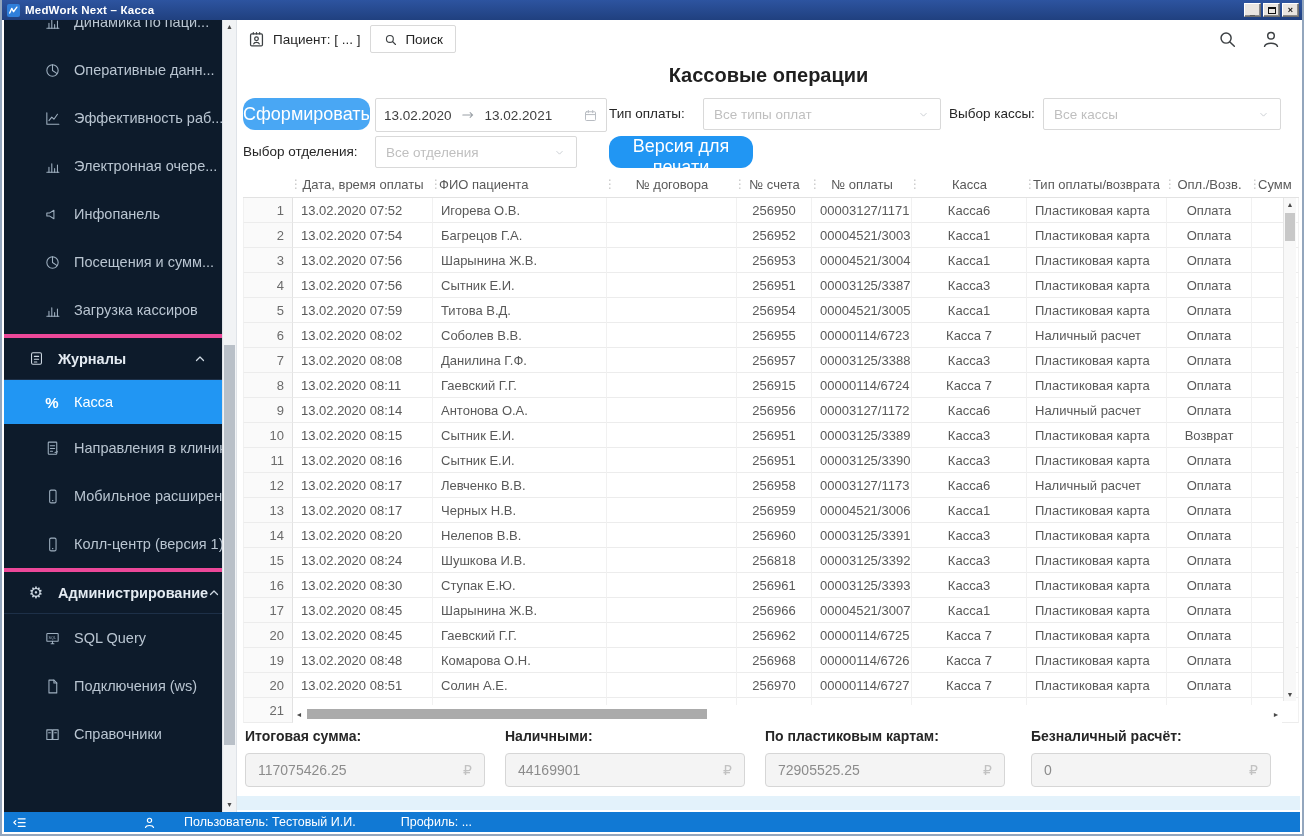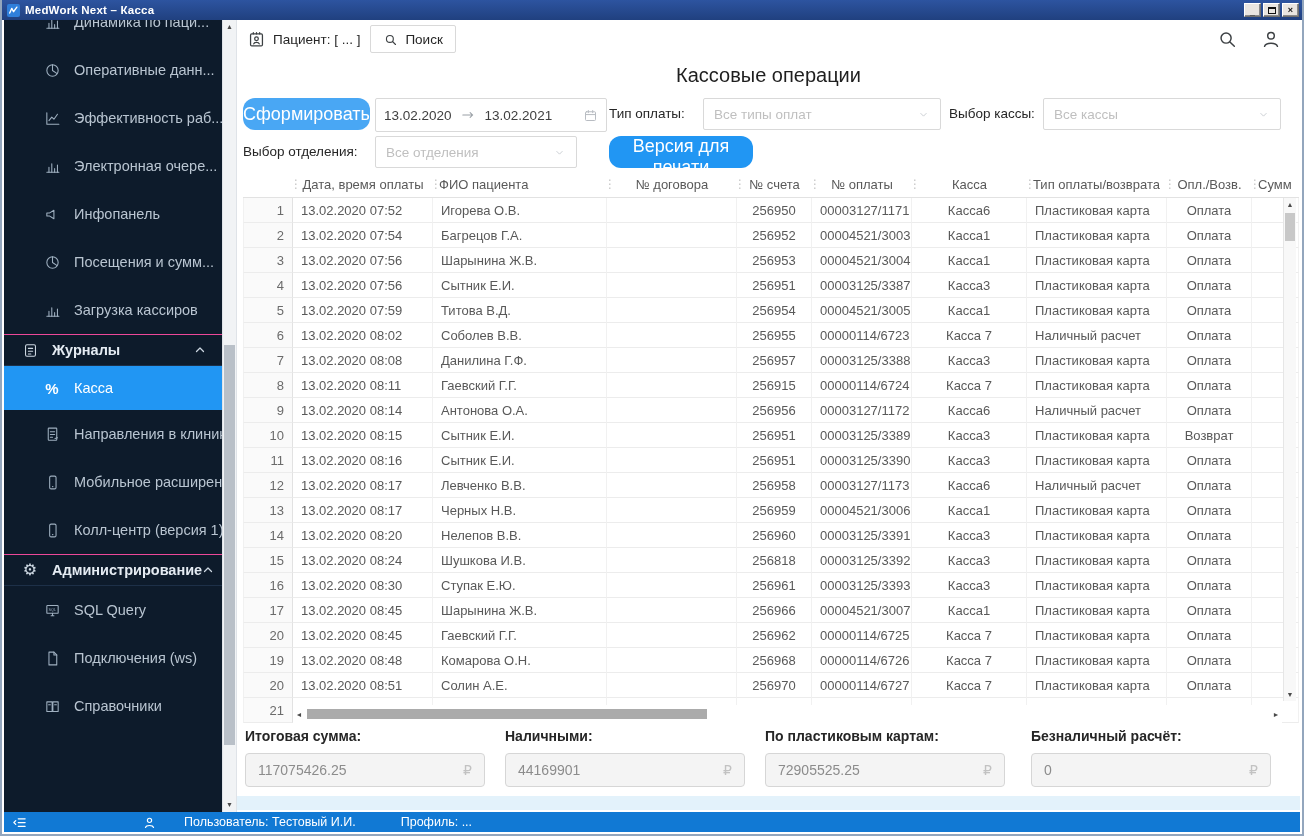"Кассовые операции" .page-title { font-weight: normal -> bold }
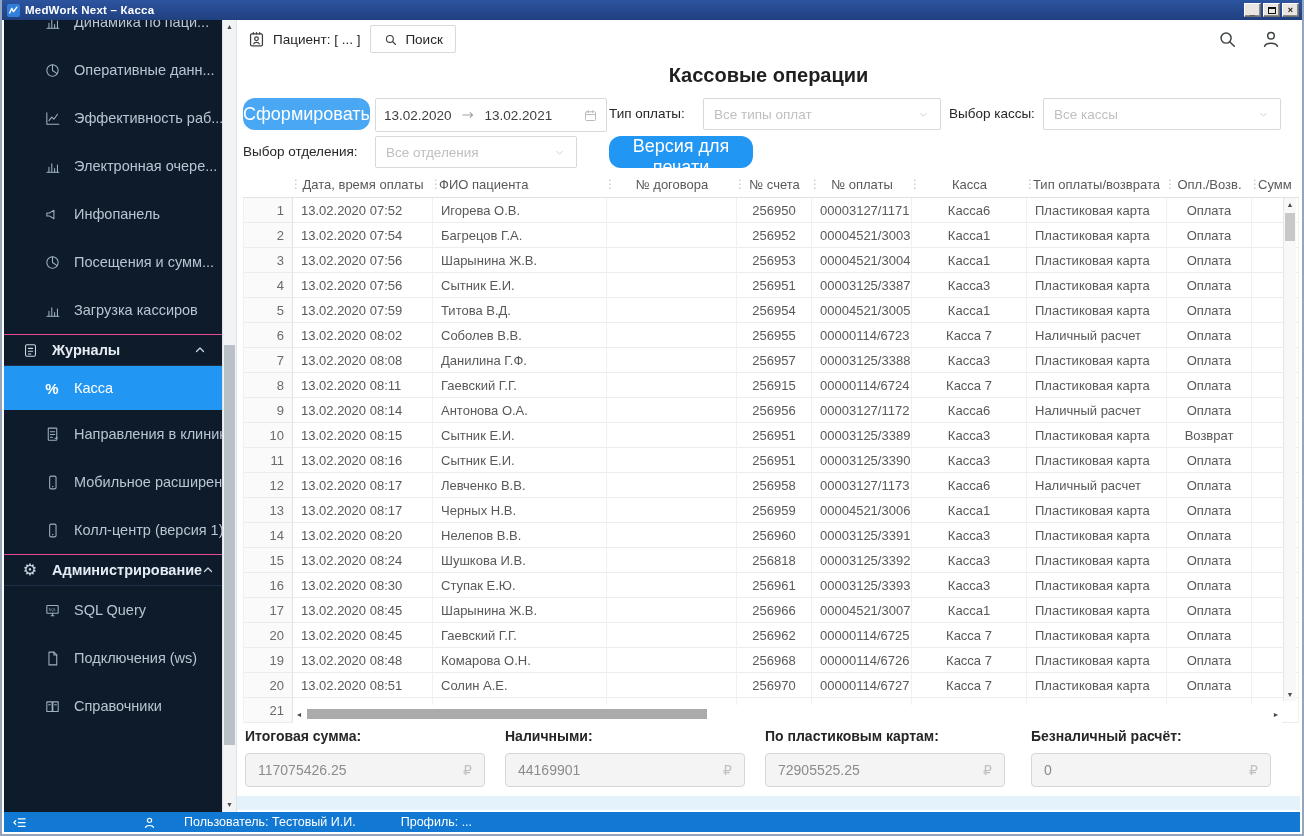"Журналы" .sb-item.section { border-top: 1px solid #ec4899 -> 4px solid #ec4899; height: 32px -> 46px; padding-left: 16px -> 22px }
